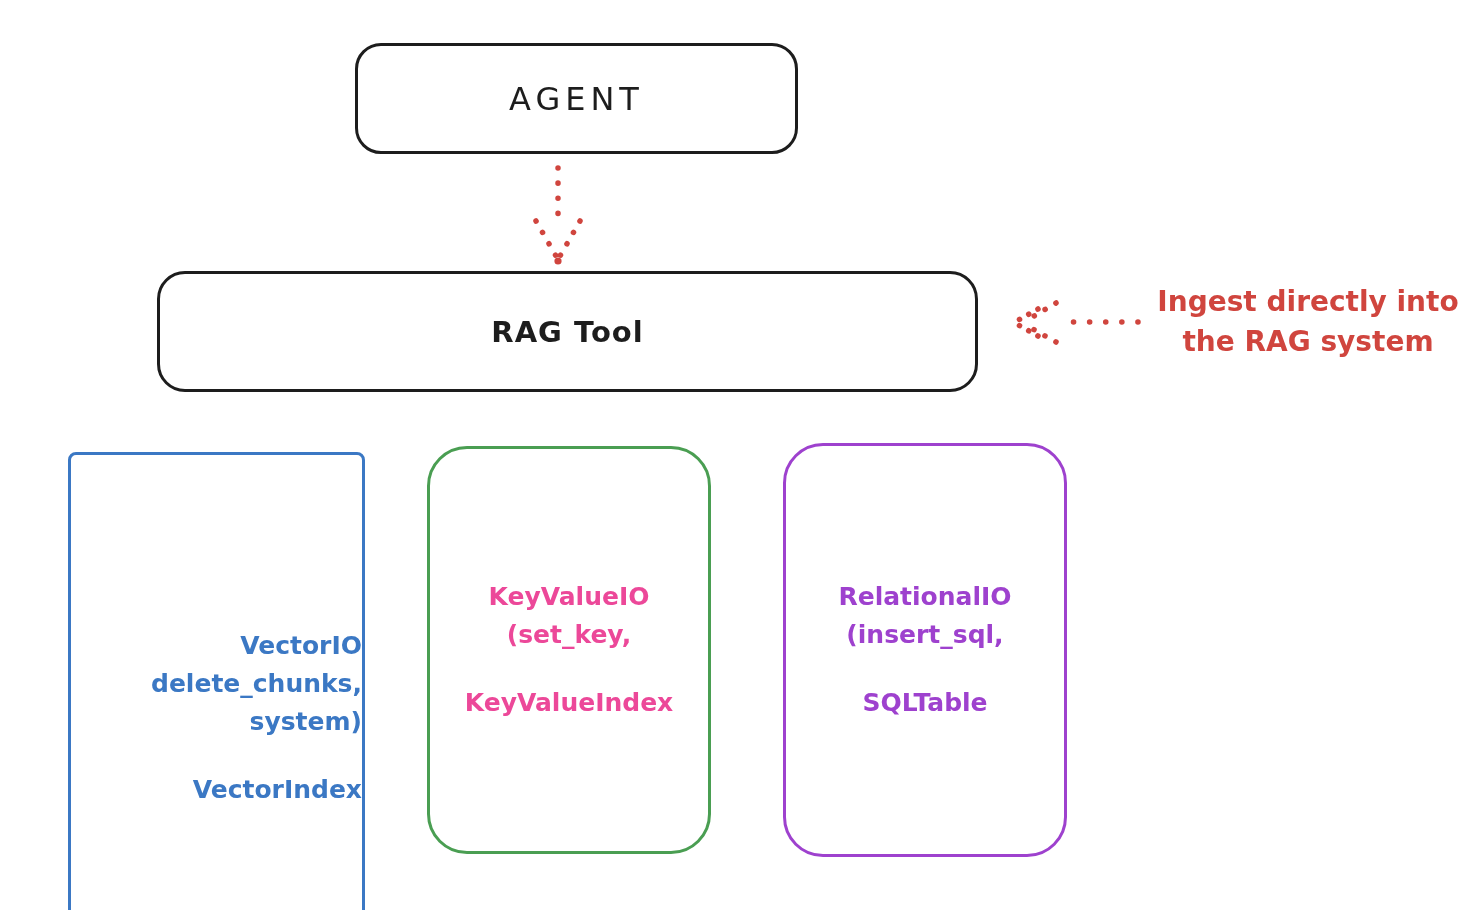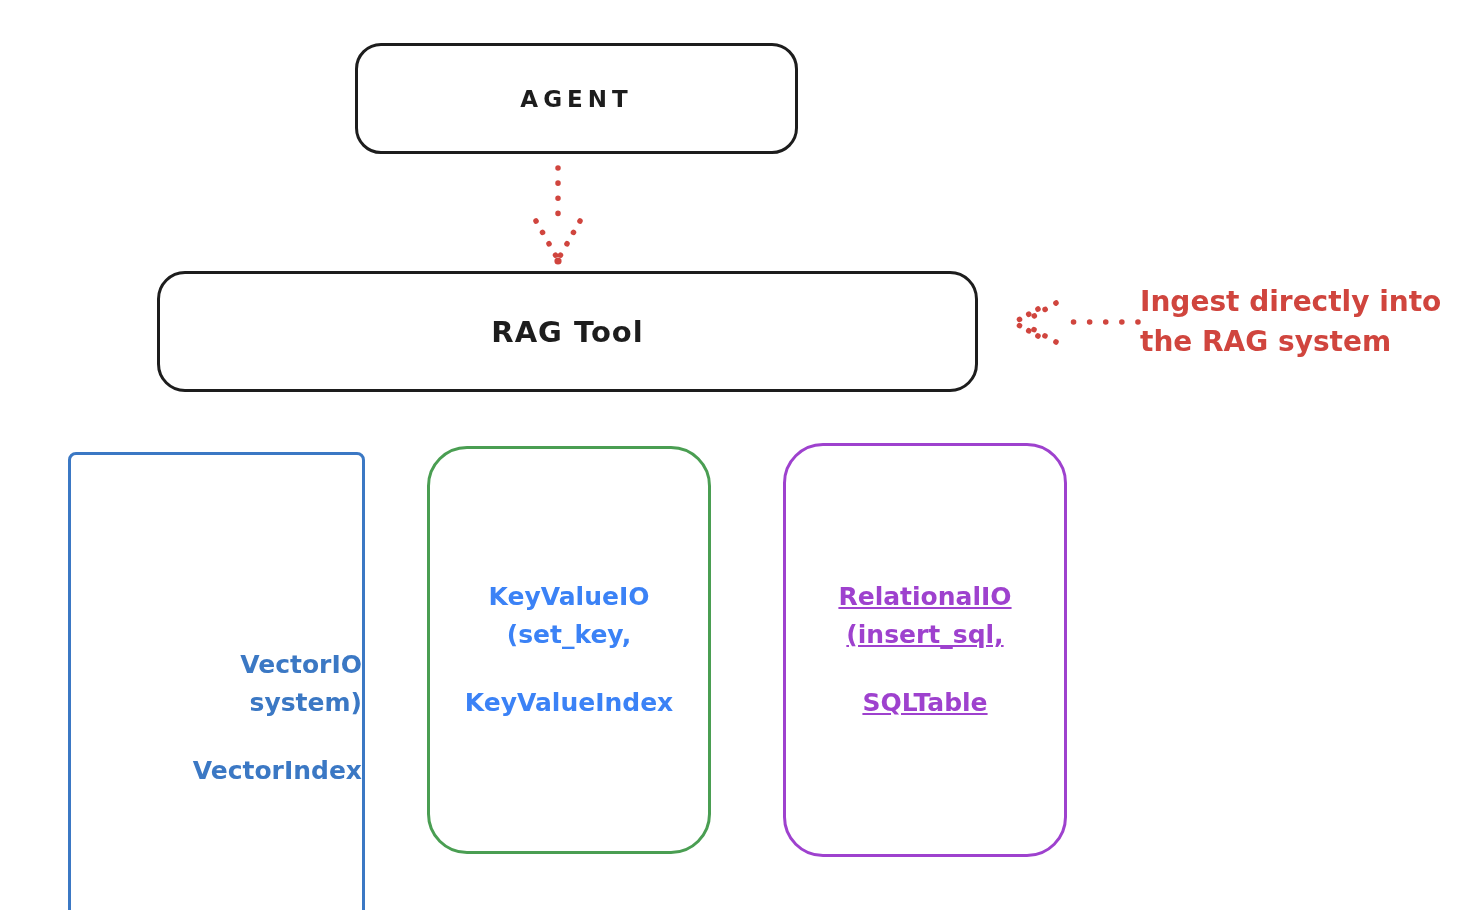"AGENT" .node-agent .node-label { font-size: 23px -> 32px; font-weight: 700 -> 400 }
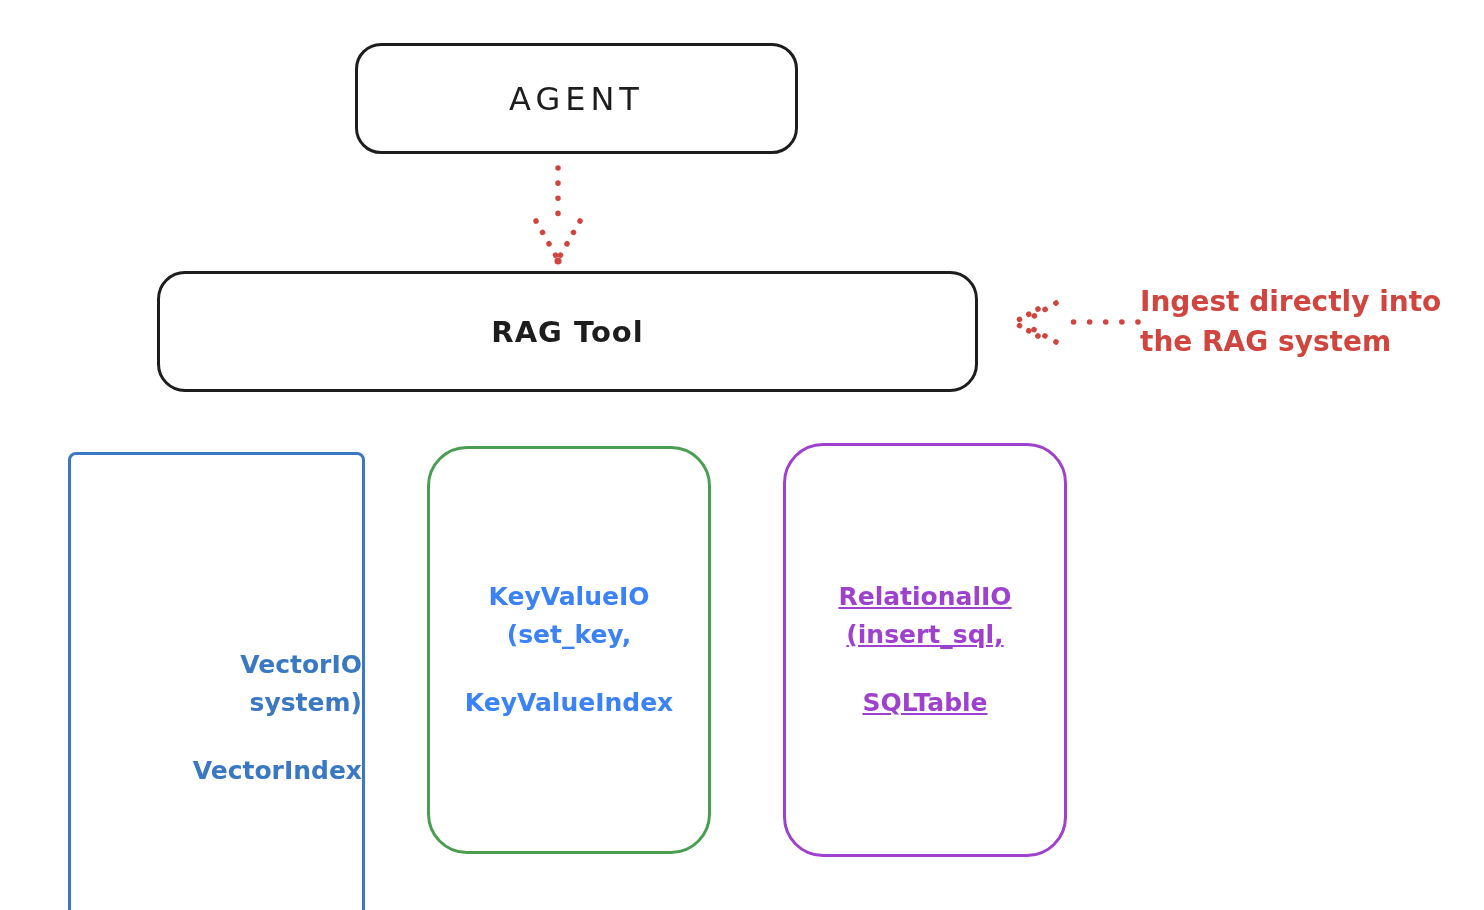"Ingest directly into" .annotation { text-align: left -> center }
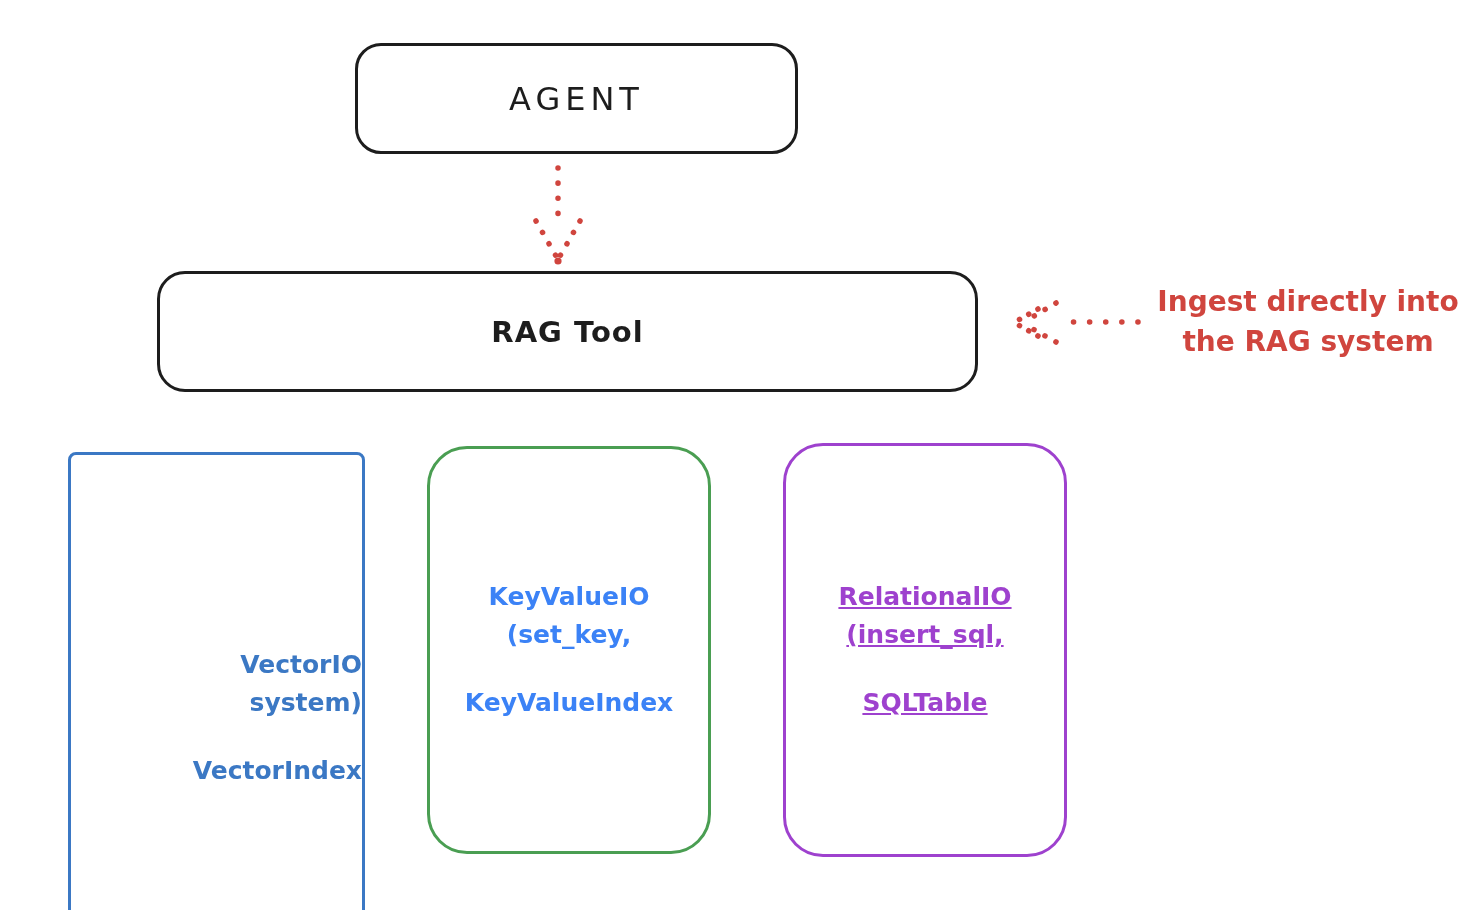"KeyValueIO" .store-keyvalue { color: #3b82f6 -> #ec4899 }
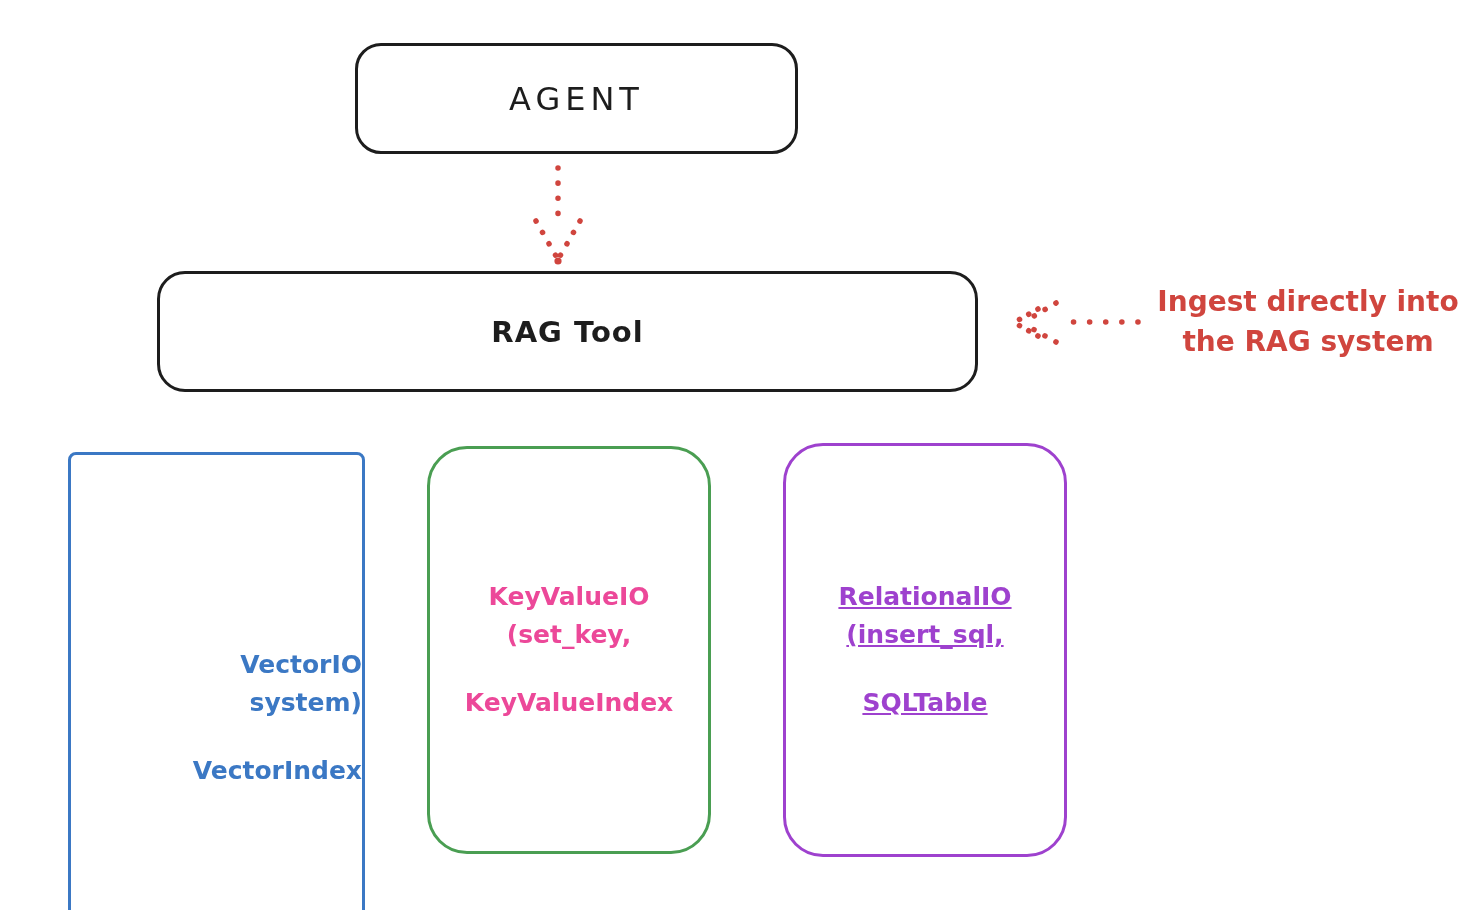"RelationalIO" .store-relational { text-decoration: underline -> none }
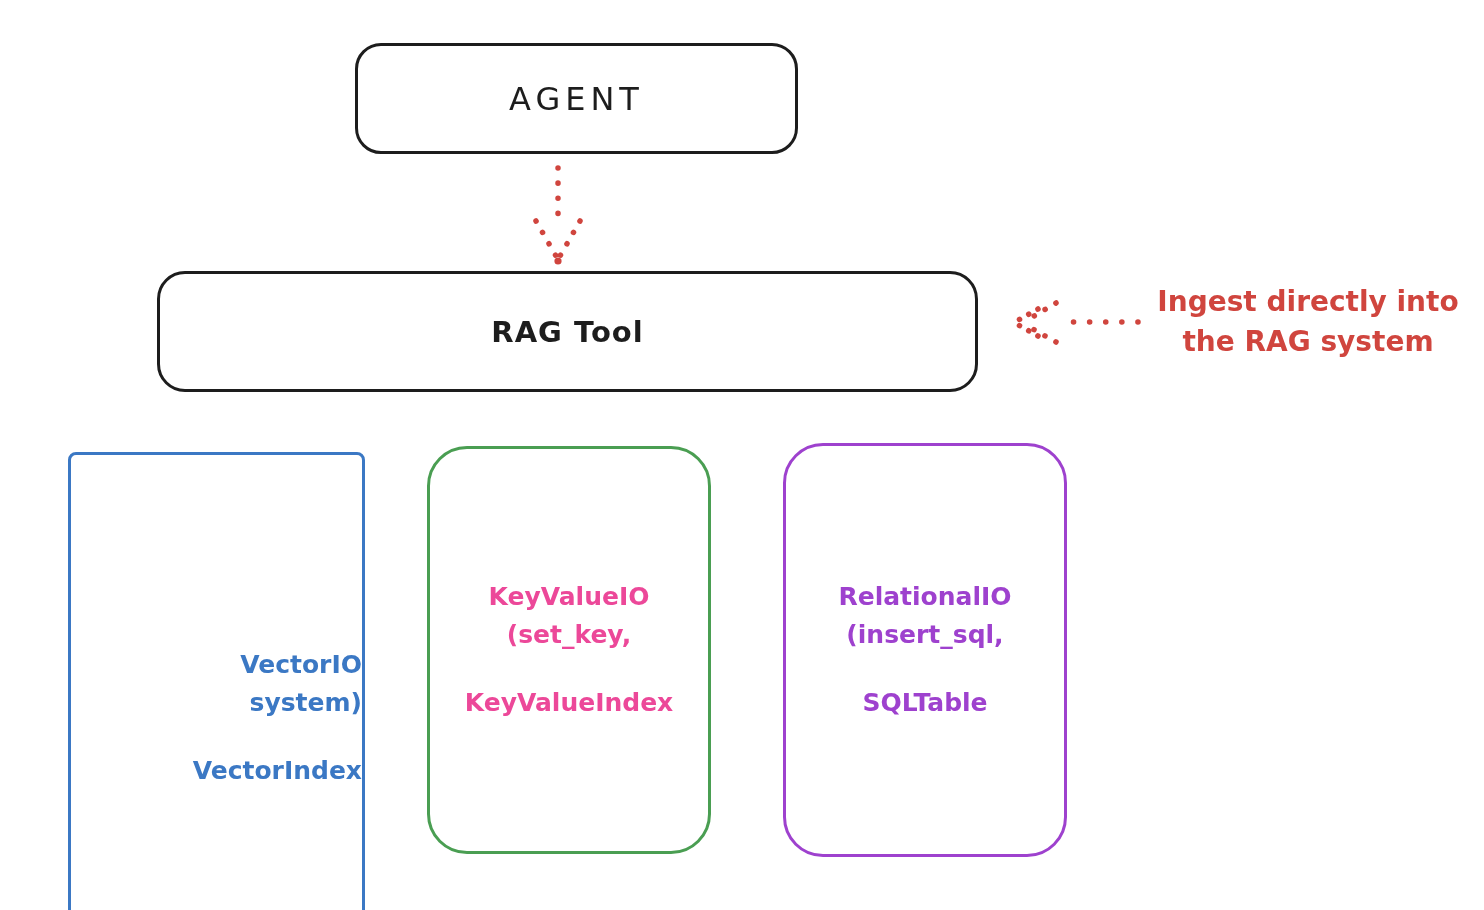"delete_chunks," div { html: none -> <div>delete_chunks,</div> }
